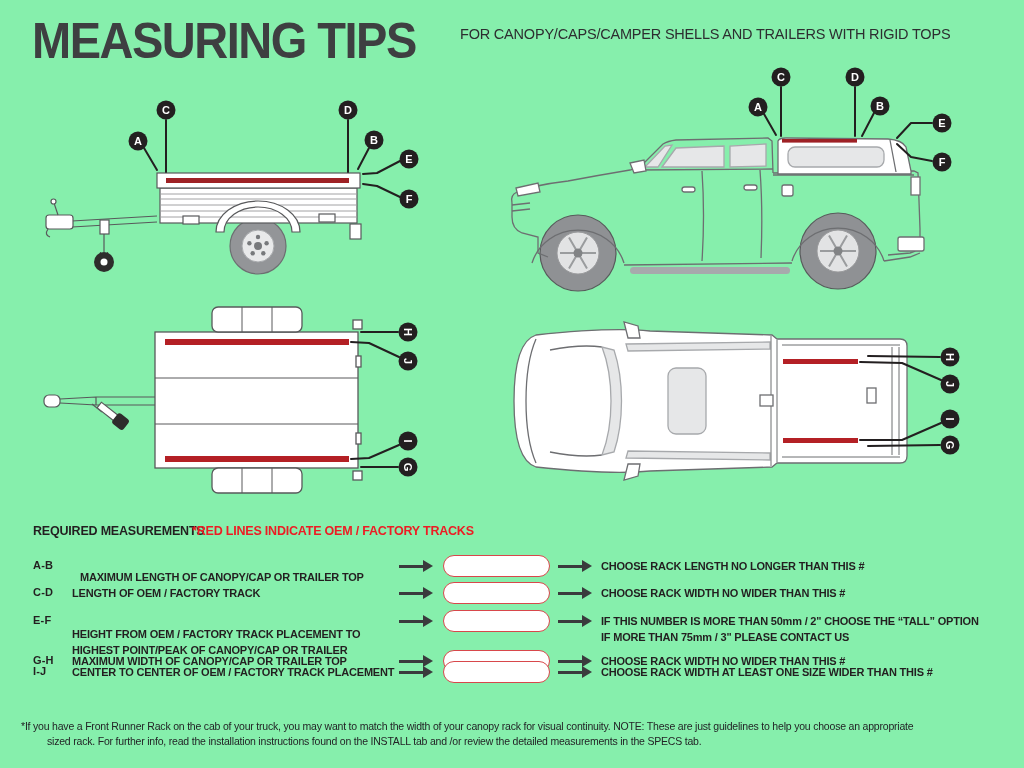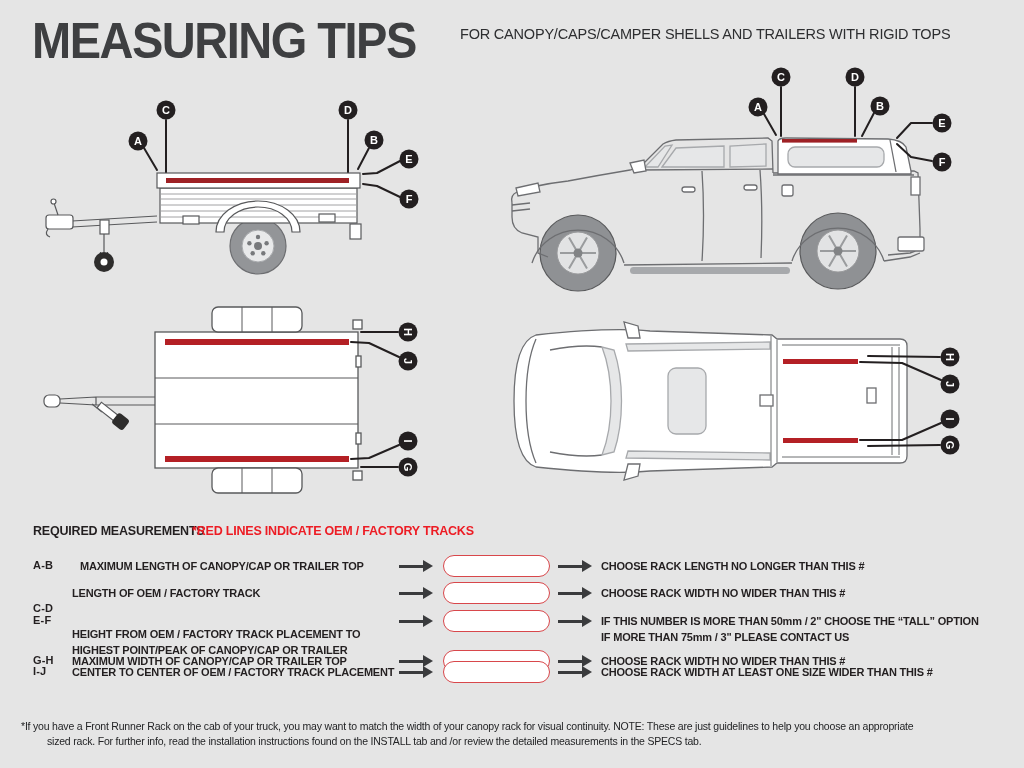"MEASURING TIPS" #canvas { background: #e5e5e5 -> #86efac }
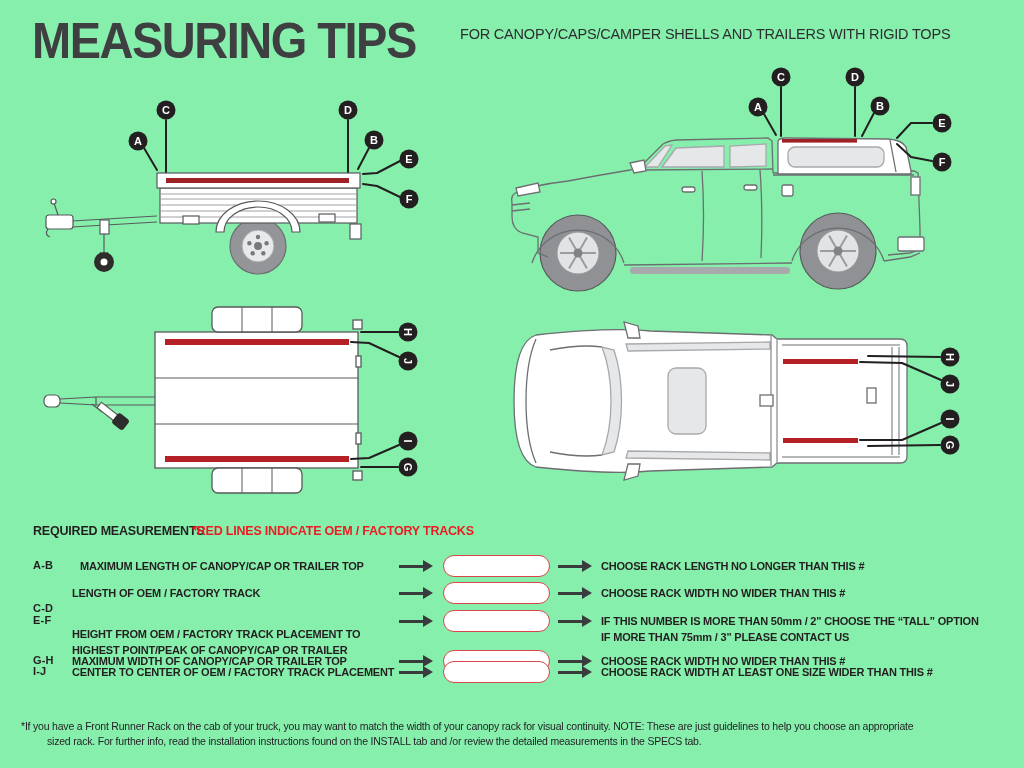"MAXIMUM LENGTH OF CANOPY/CAP OR" div.m-desc { top: 7px -> 18px }
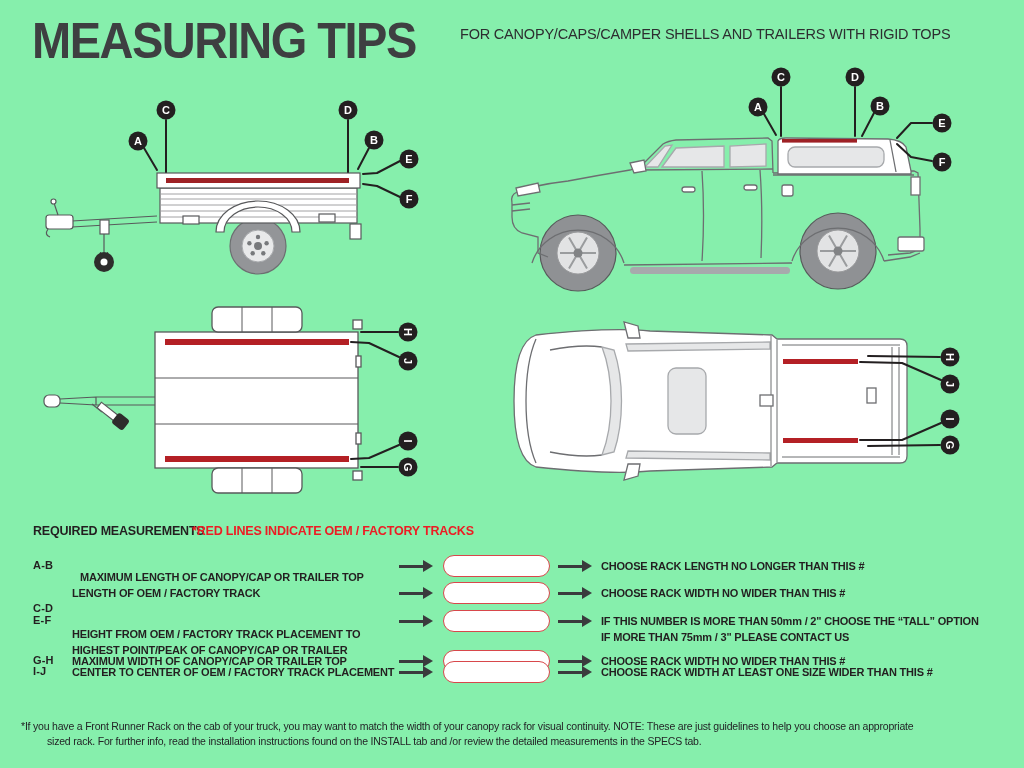"C-D" div.m-id { top: 23px -> 7px }
